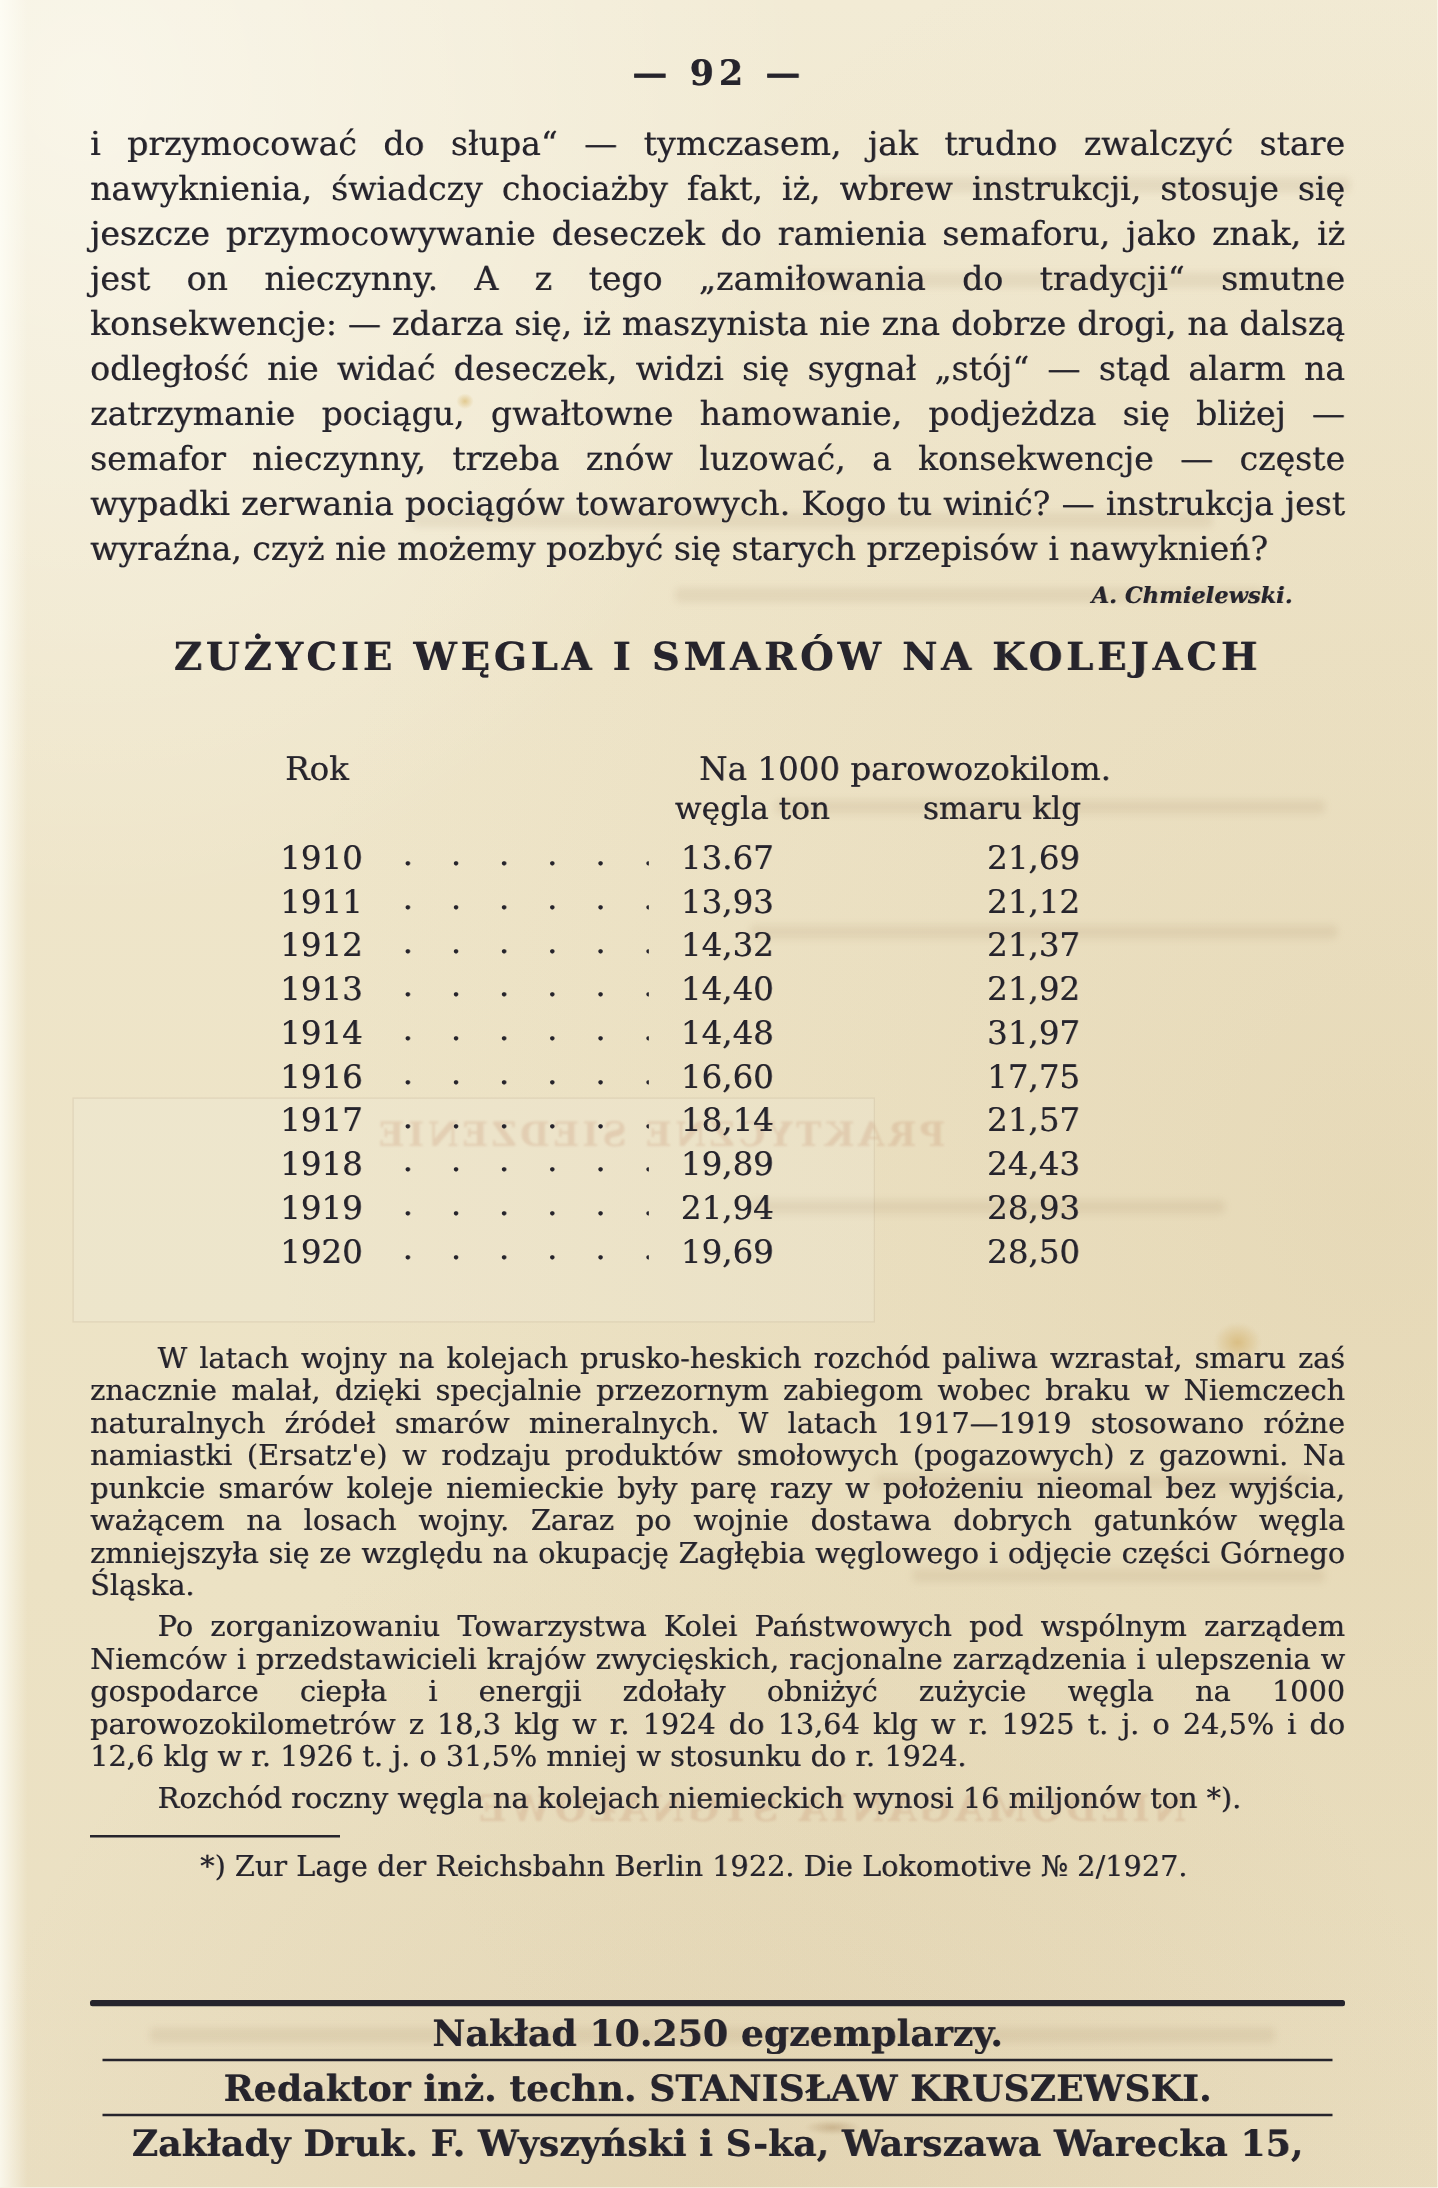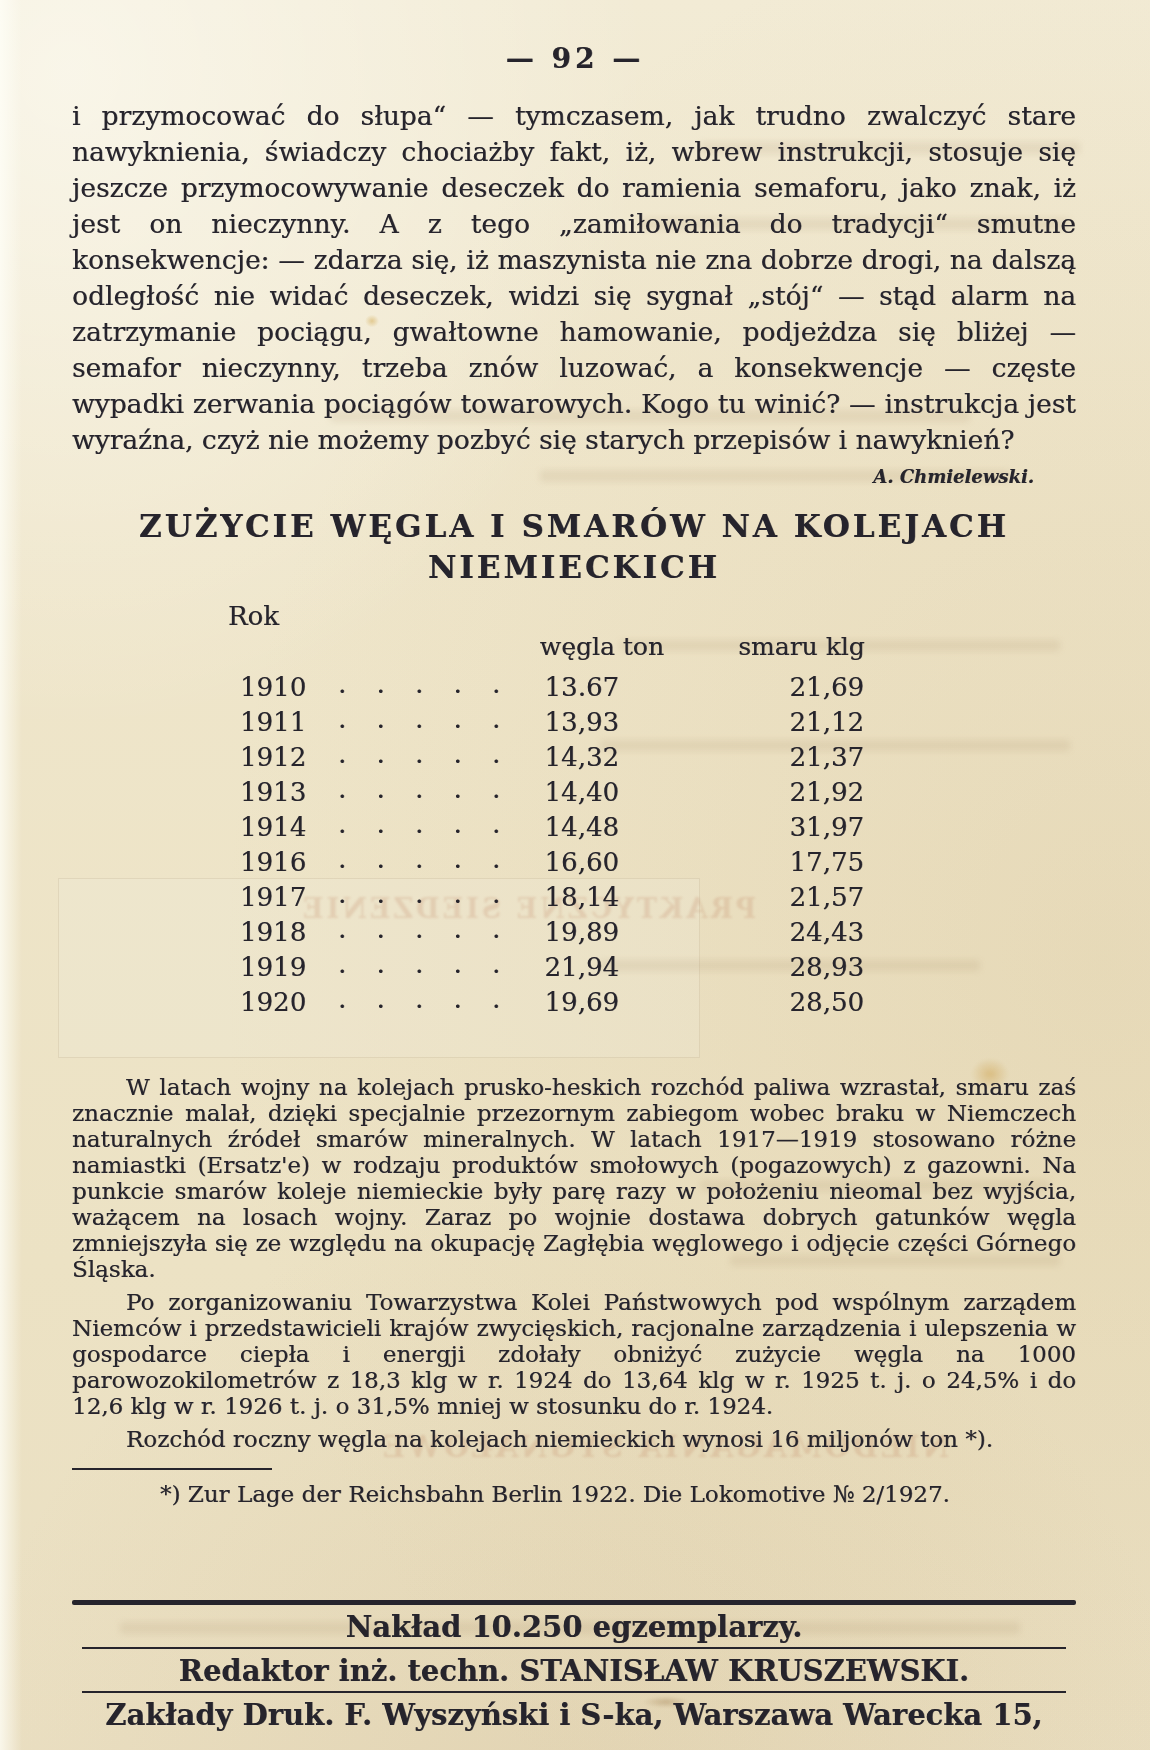"NIEMIECKICH" div.t2 { html: <div>NIEMIECKICH</div> -> none }
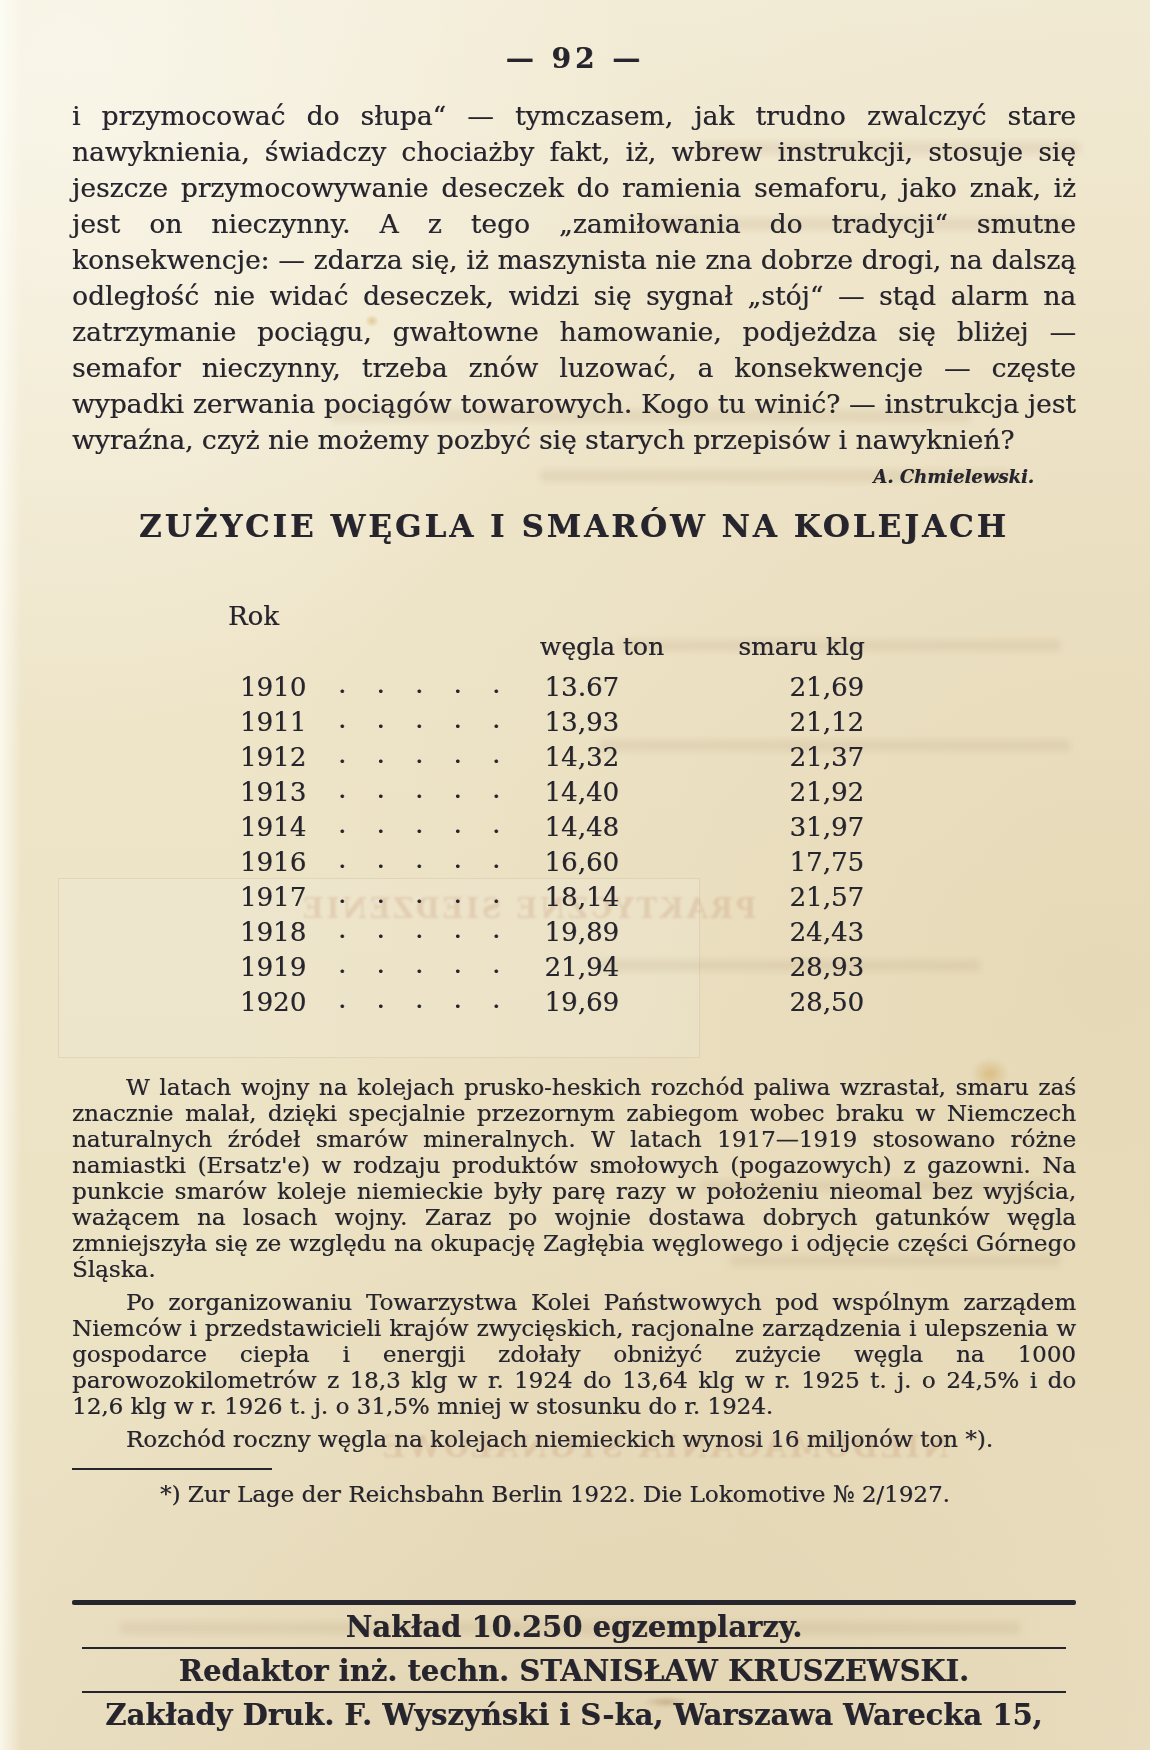"Na 1000 parowozokilom." span.h-group { html: none -> <span>Na 1000 parowozokilom.</span> }
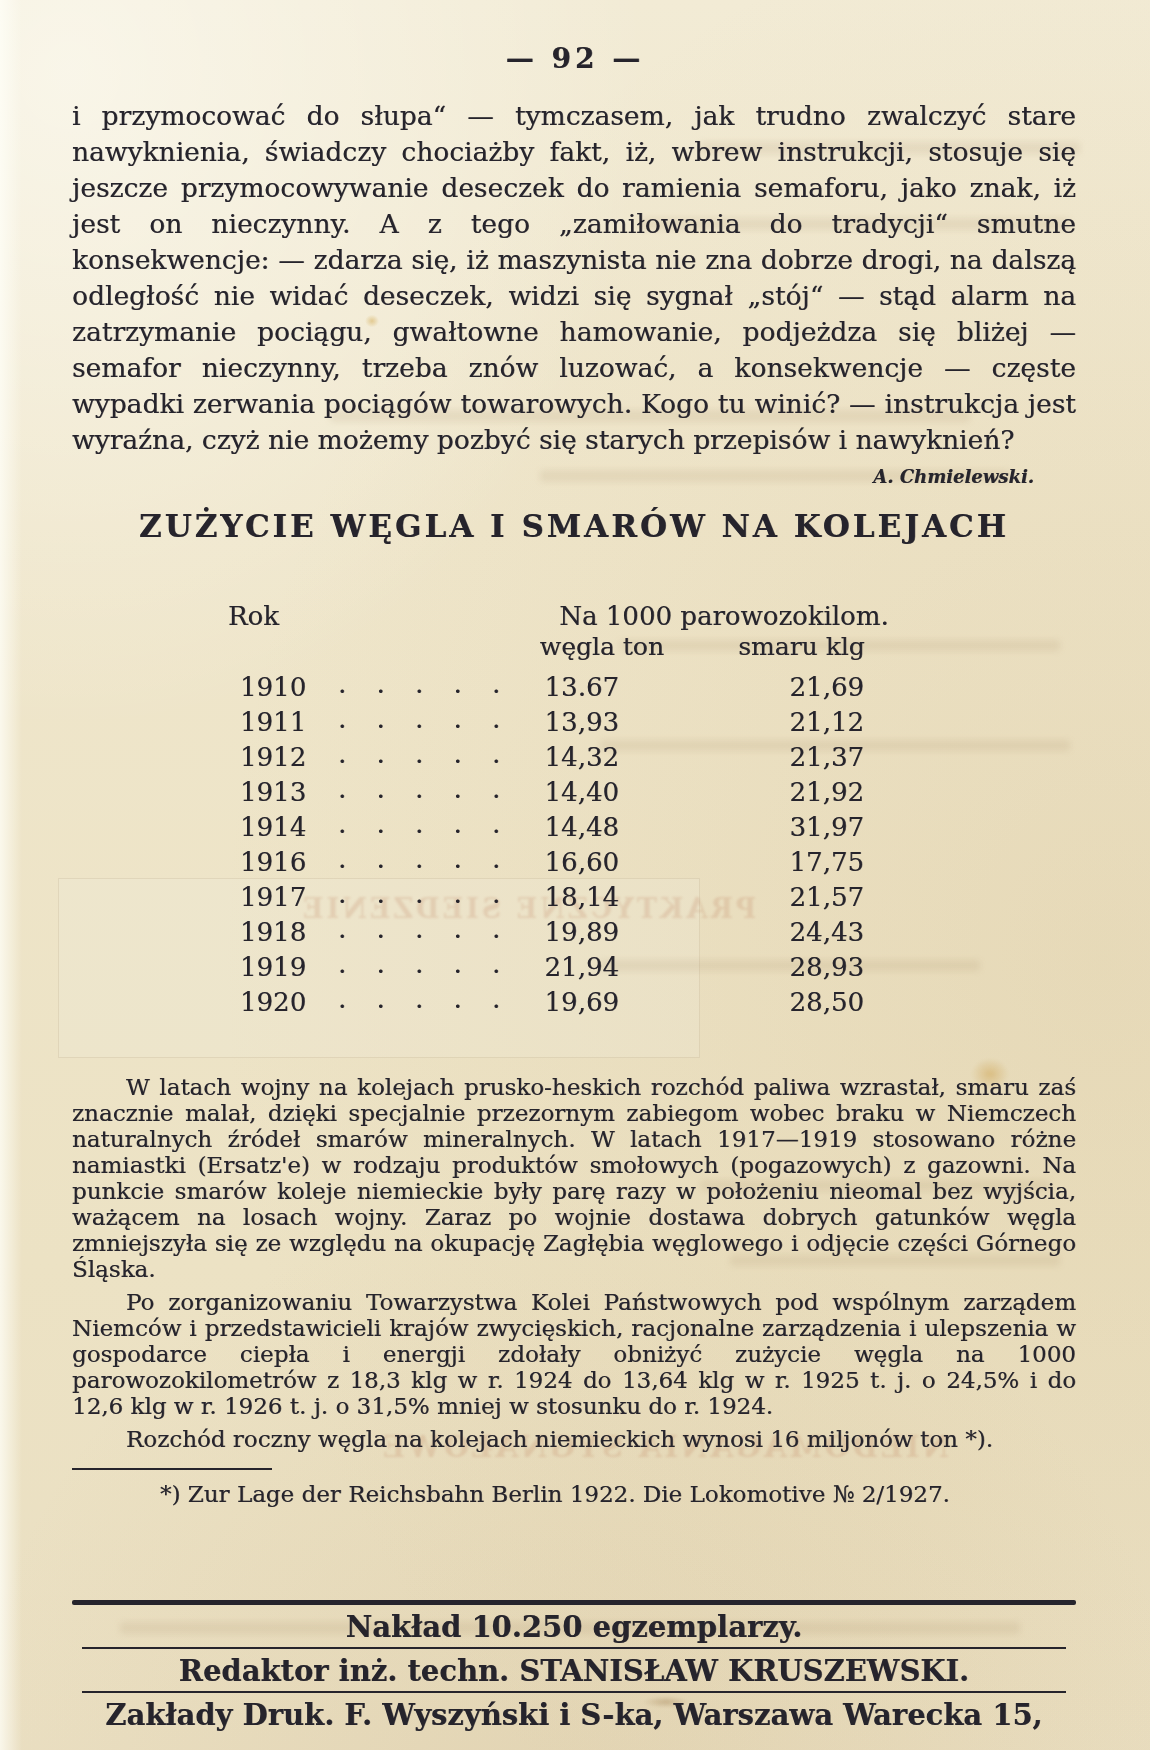"1910" #table-rows { margin-left: 16px -> none }
